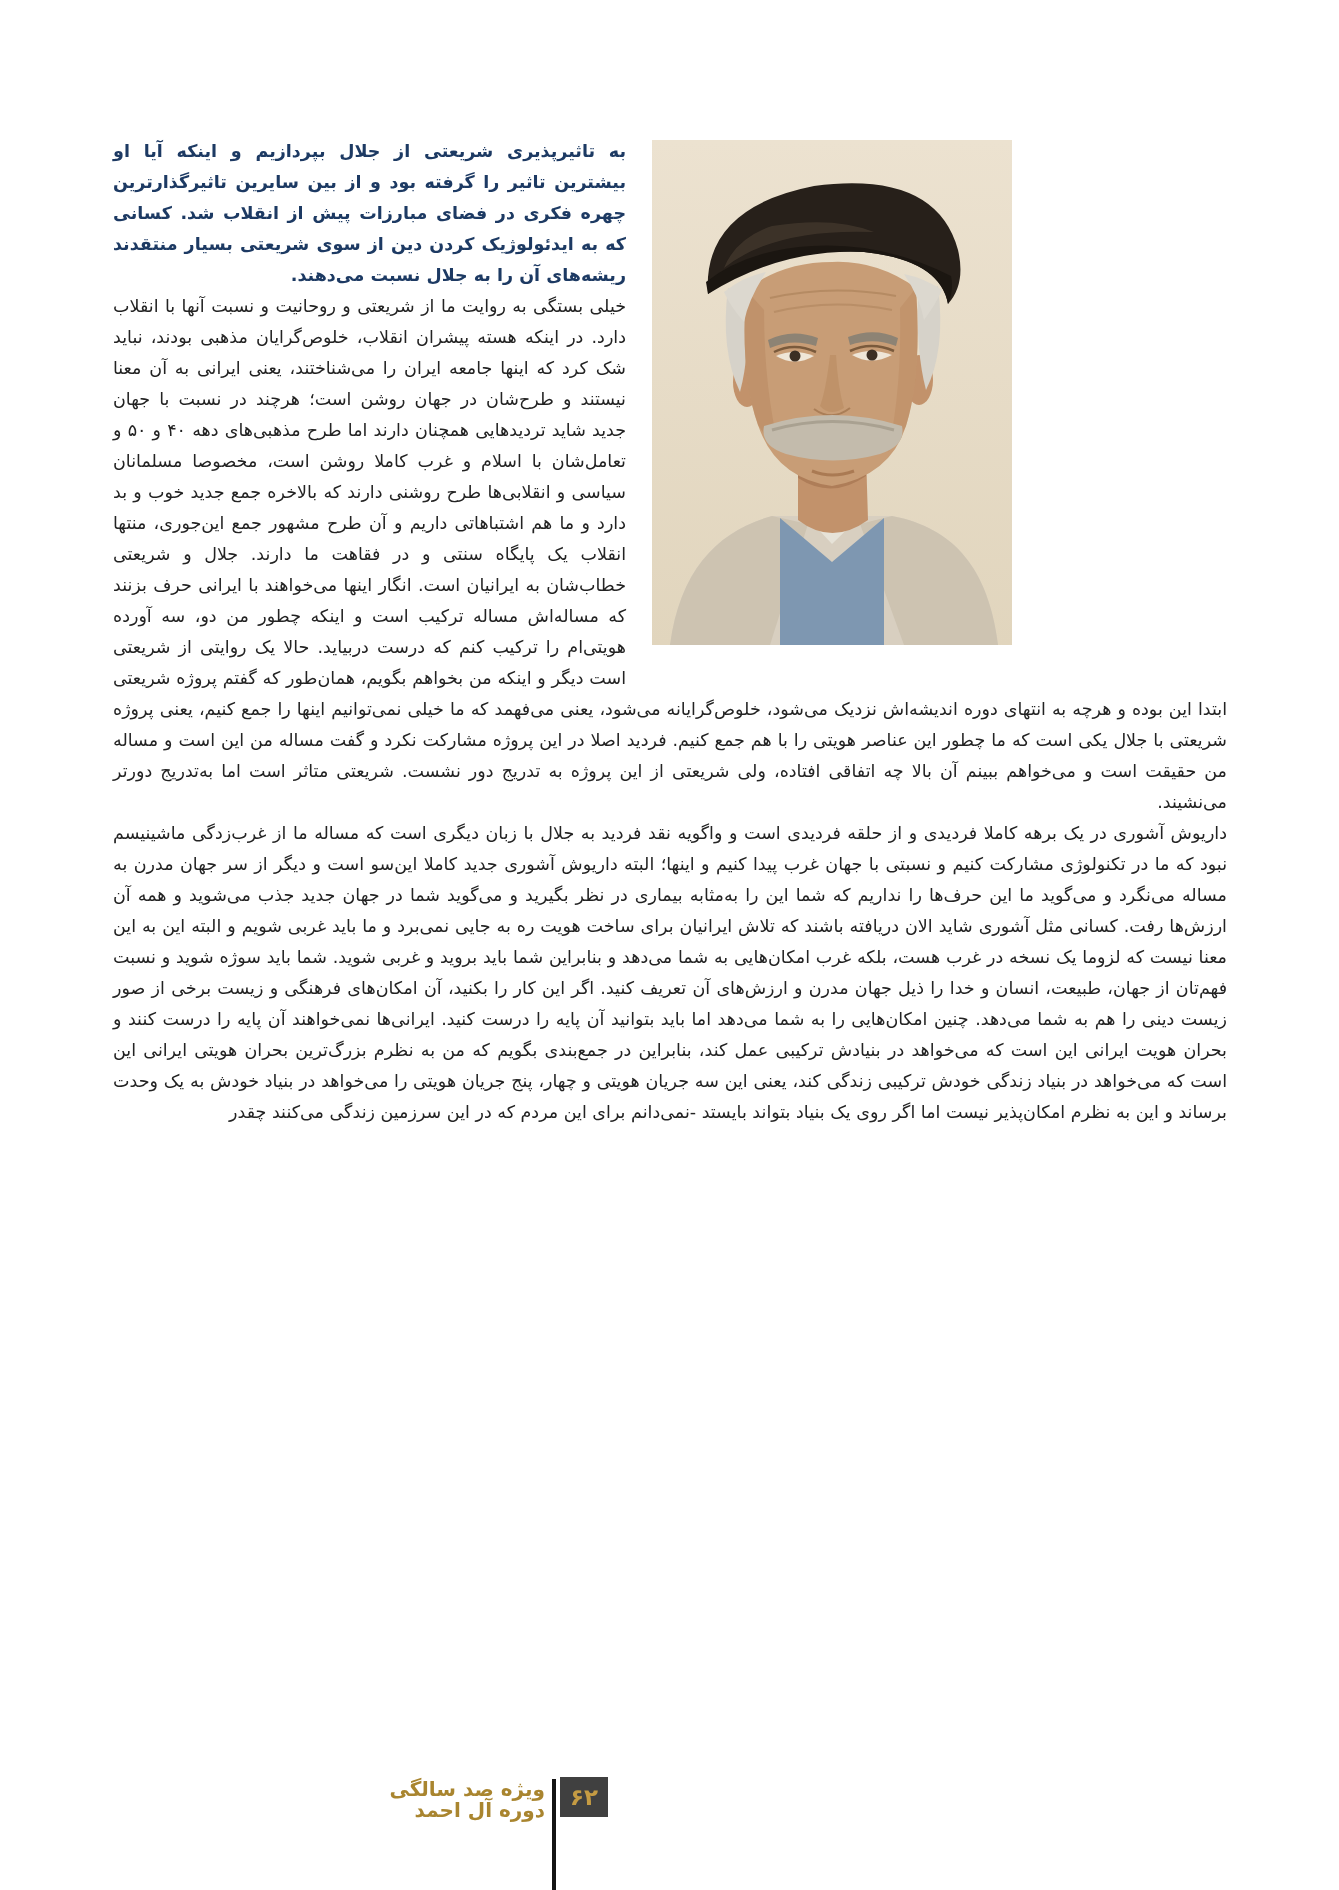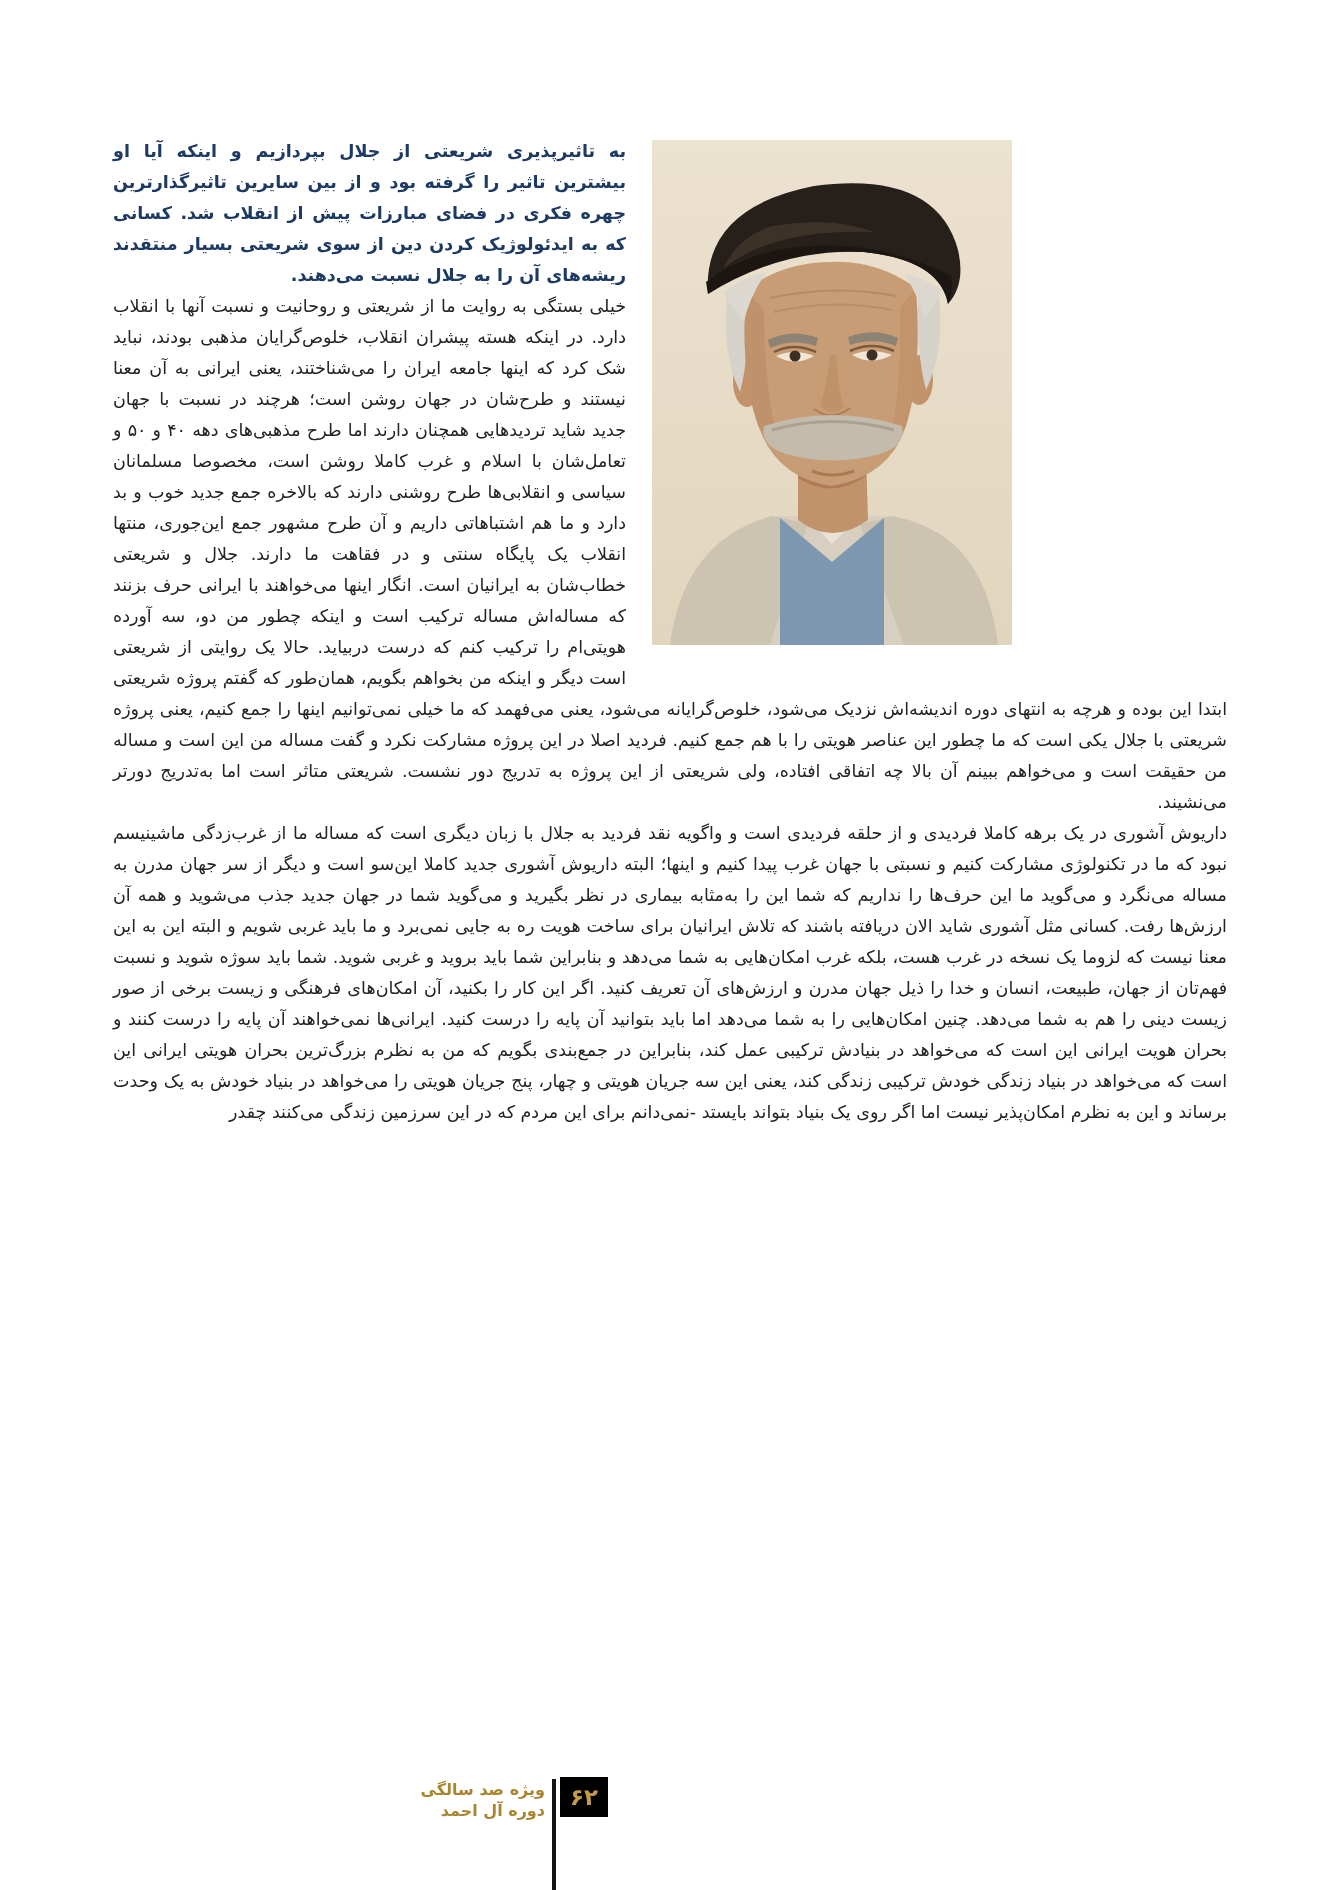"ویژه صد سالگی" .footer-caption { font-size: 16px -> 20px }
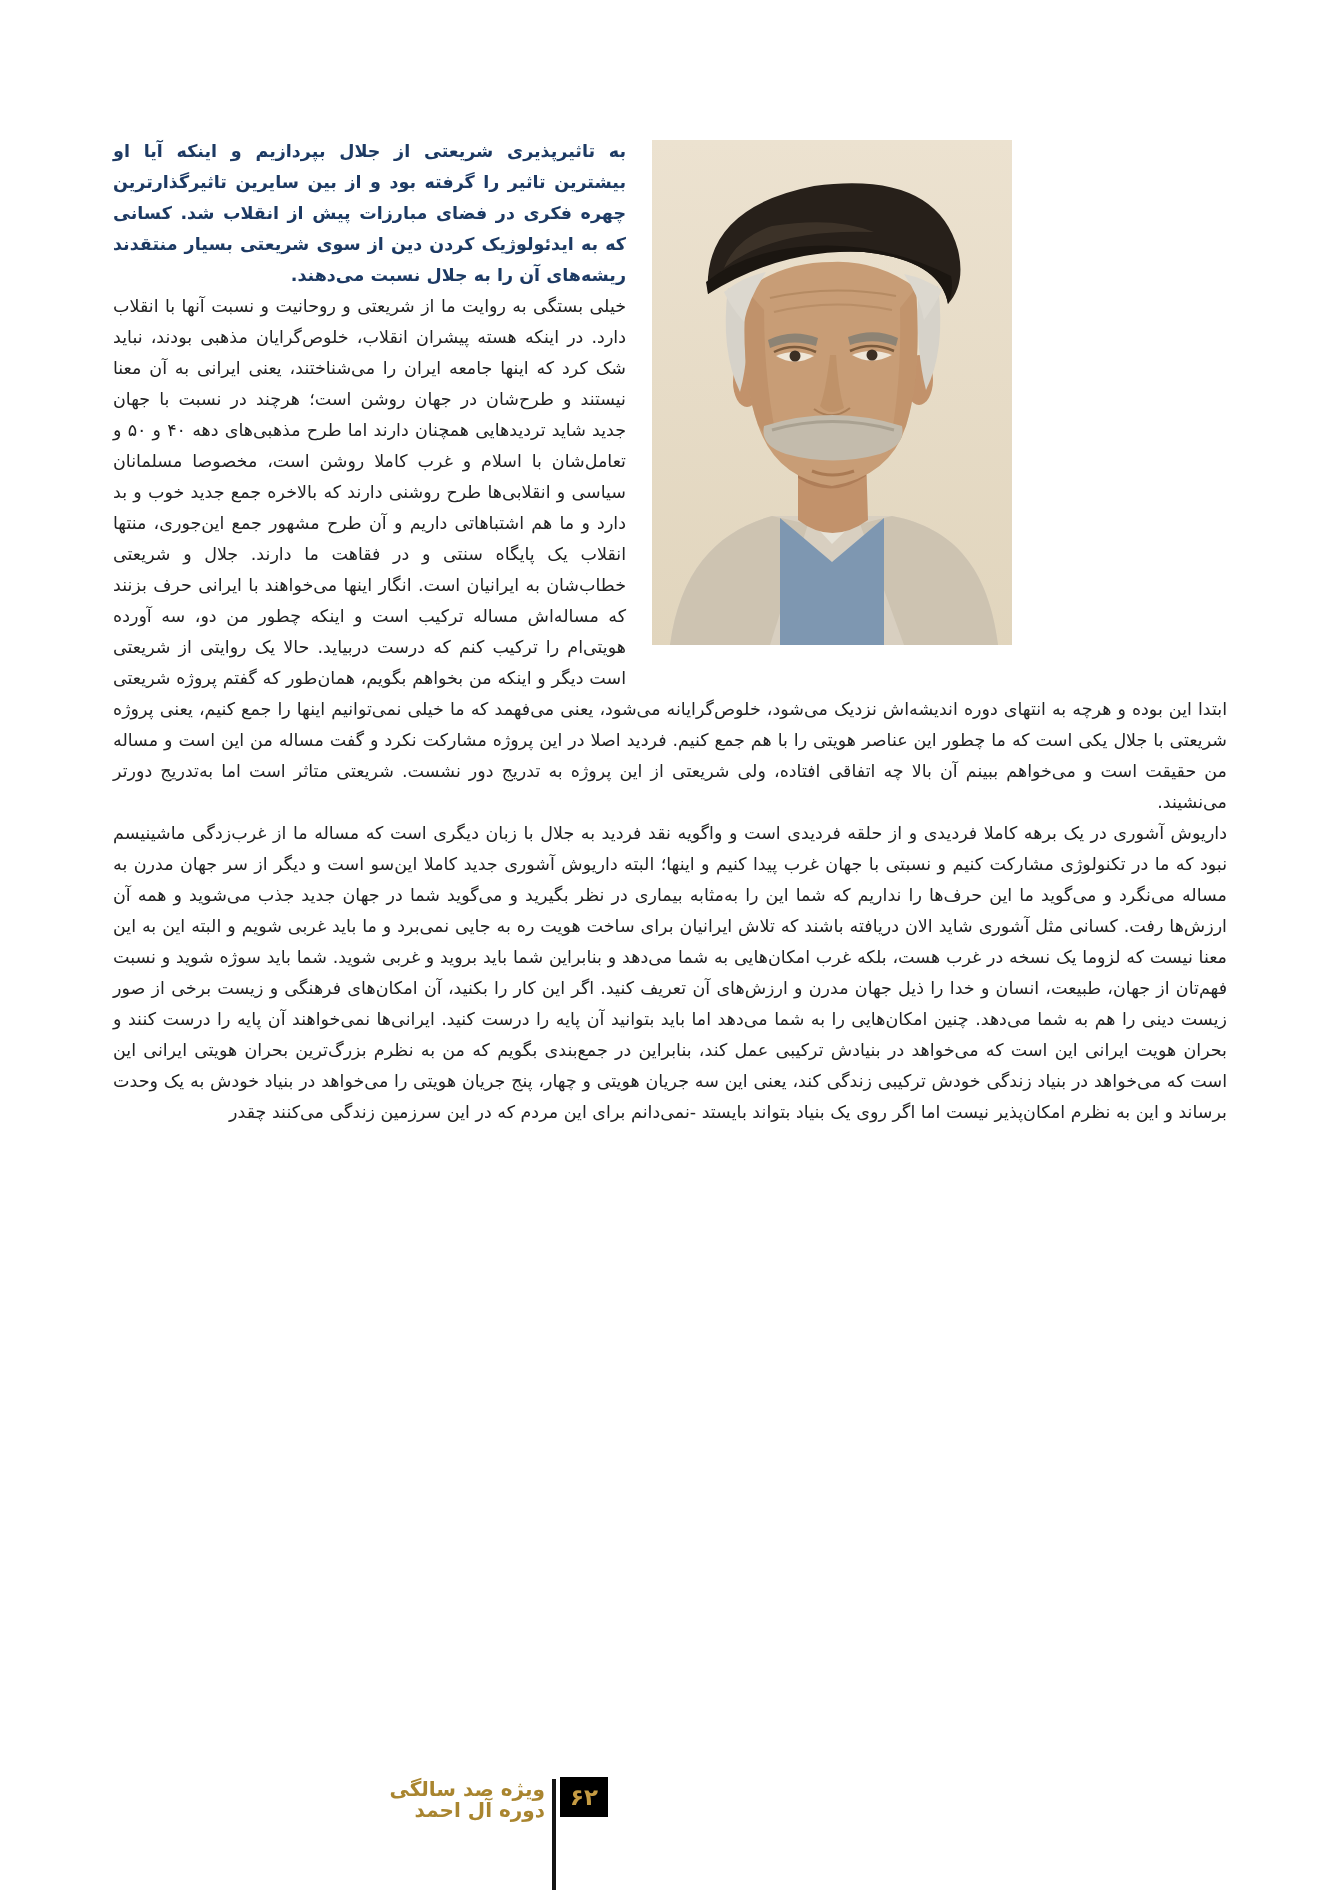"۶۲" .footer-pagenum { background: #000000 -> #404040 }
